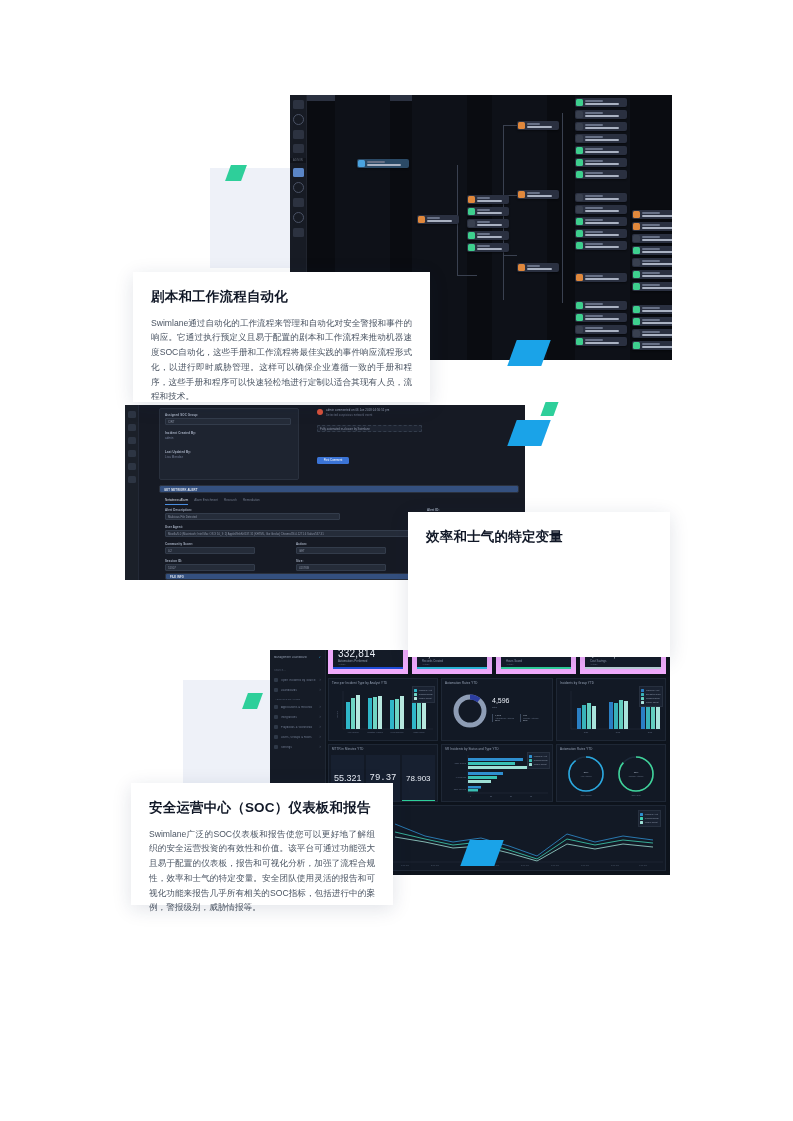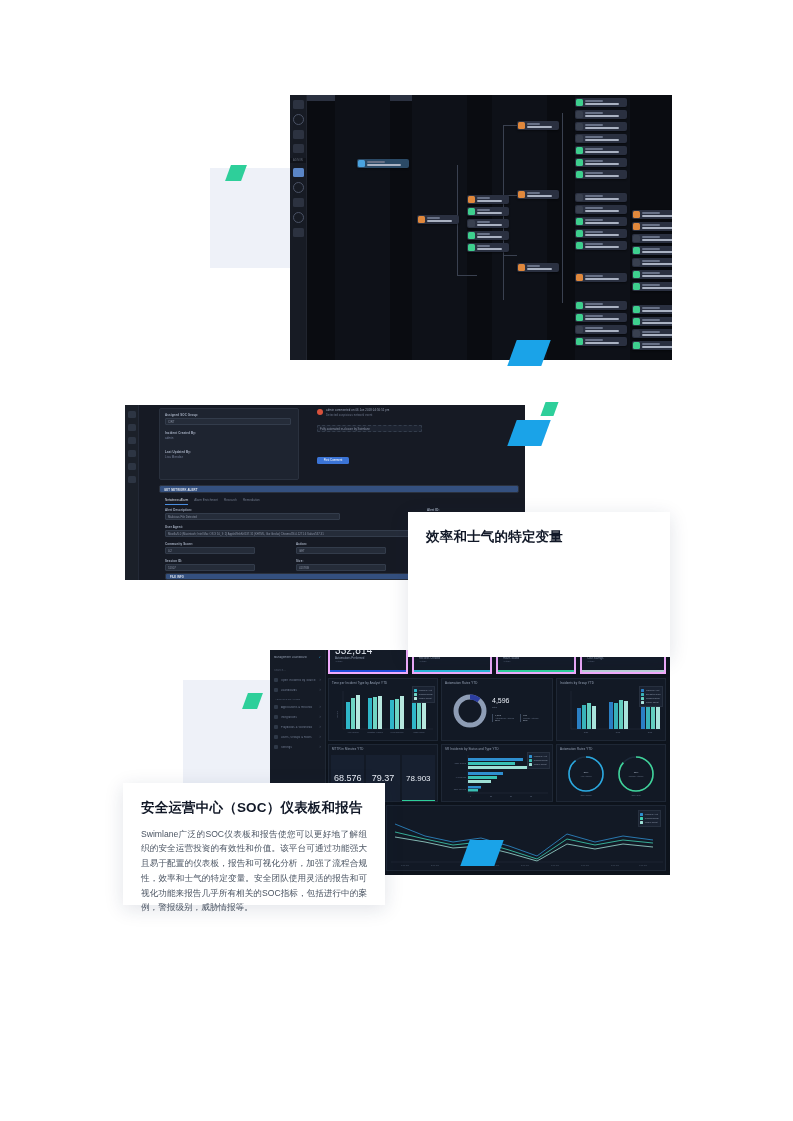"剧本和工作流程自动化" div.info-card { html: none -> <div> <h3>剧本和工作流程自动化</h3> <p>Swimlane通过自动化的工作流程来管理和自动化对安全警报和事件的响应。它通过执行预定义且易于配置的剧本和工作流程来推动机器速度SOC自动化，这些手册和工作流程将最佳实践的事件响应流程形式化，以进行即时威胁管理。这样可以确保企业遵循一致的手册和程序，这些手册和程序可以快速轻松地进行定制以适合其现有人员，流程和技术。</p> </div> }
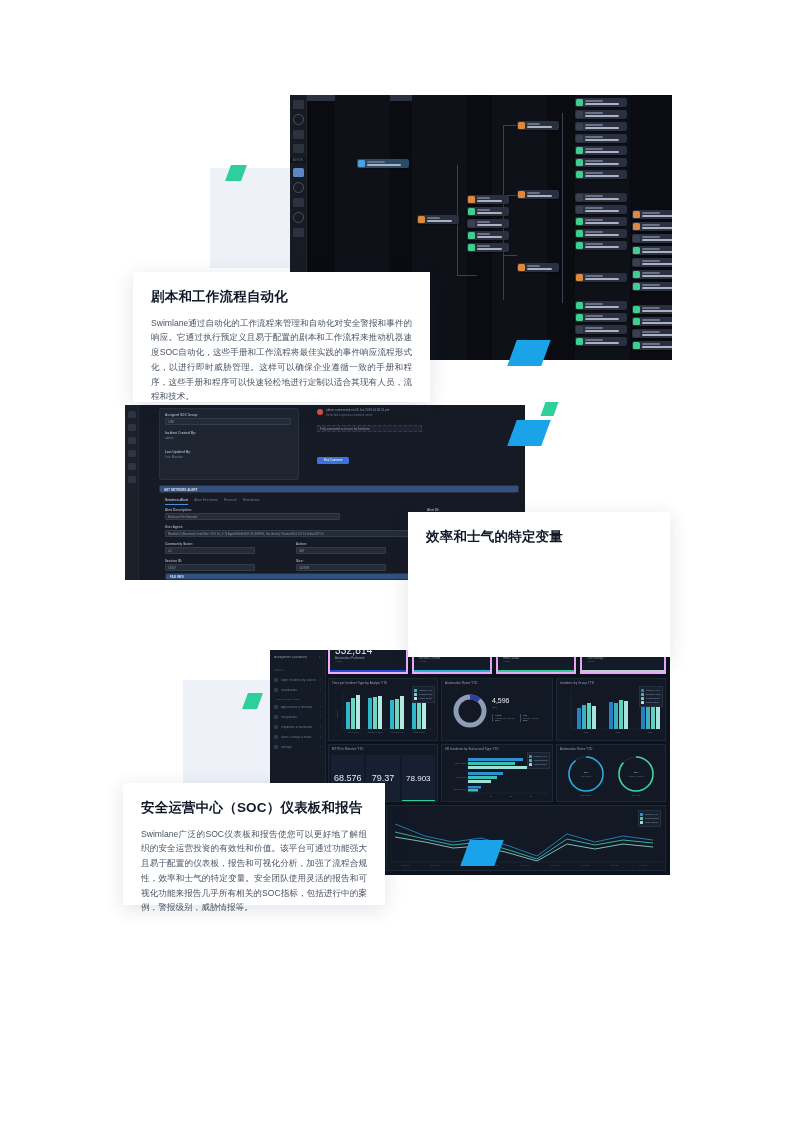"332,814" .kpi { border: 2px solid #f0abfc -> 5px solid #f0abfc }
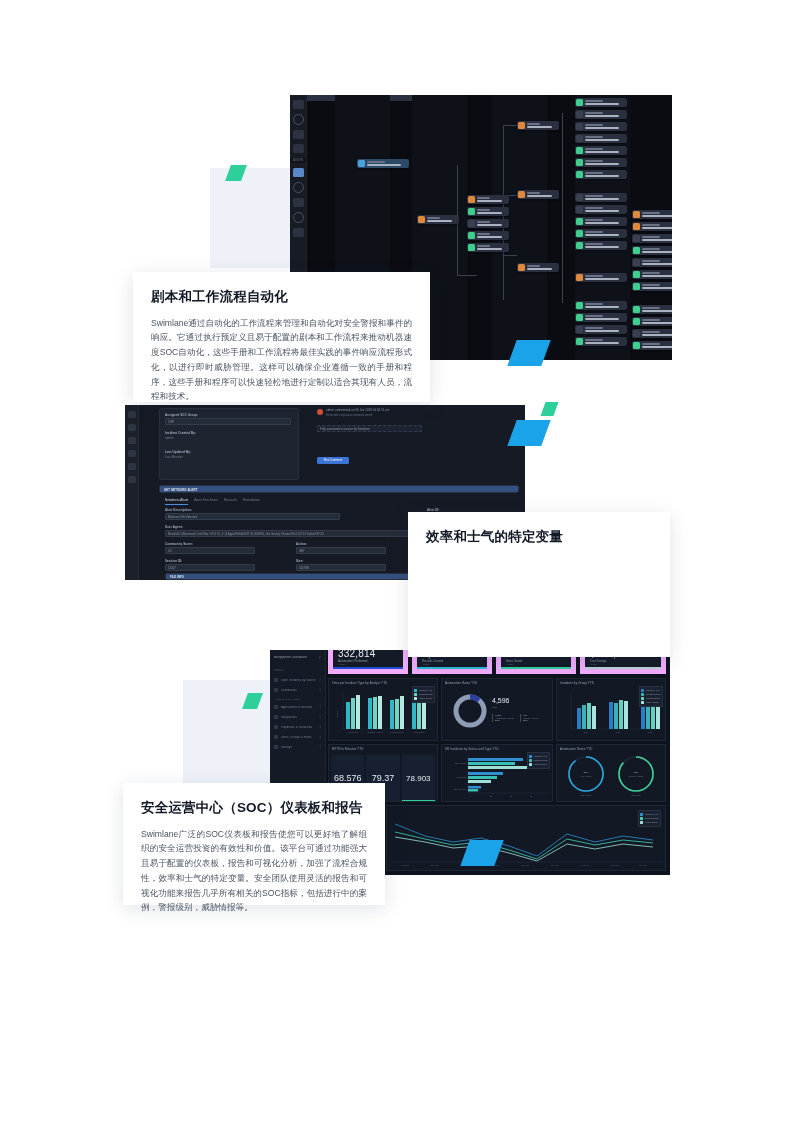"68.576" span { text: 68.576 -> 55.321 }
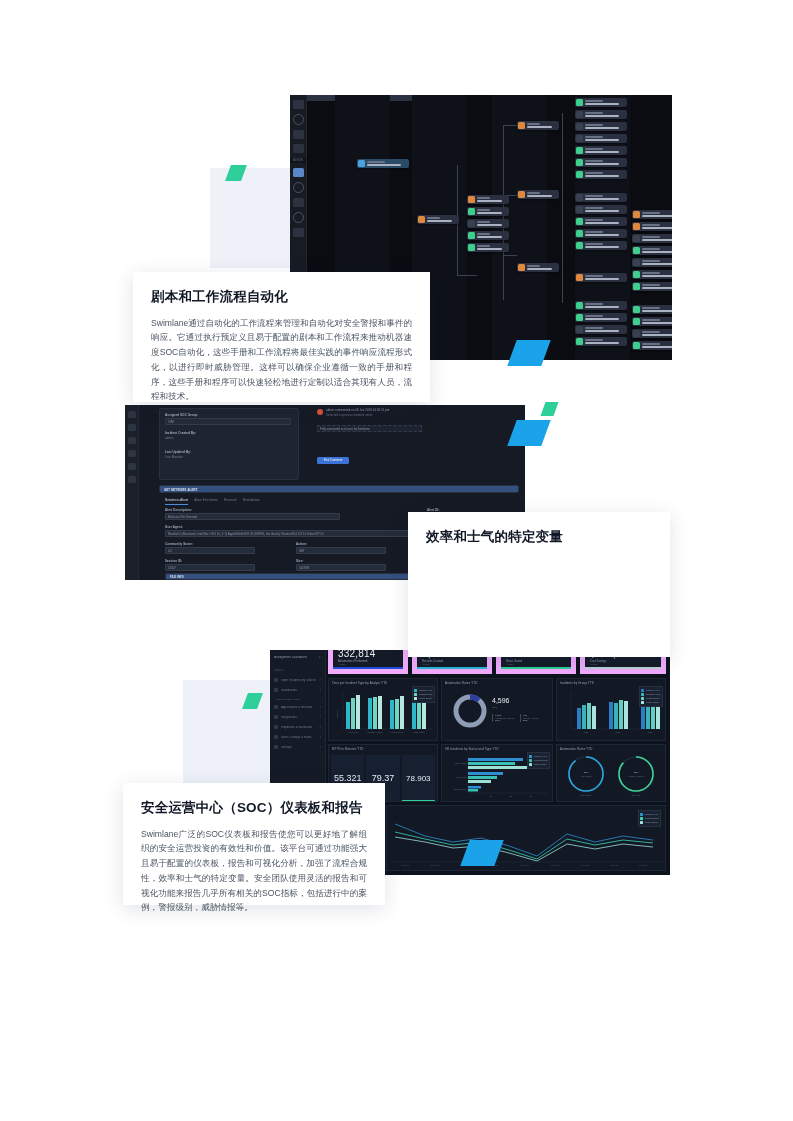"79.37" span { font-family: none -> Liberation Mono, monospace }
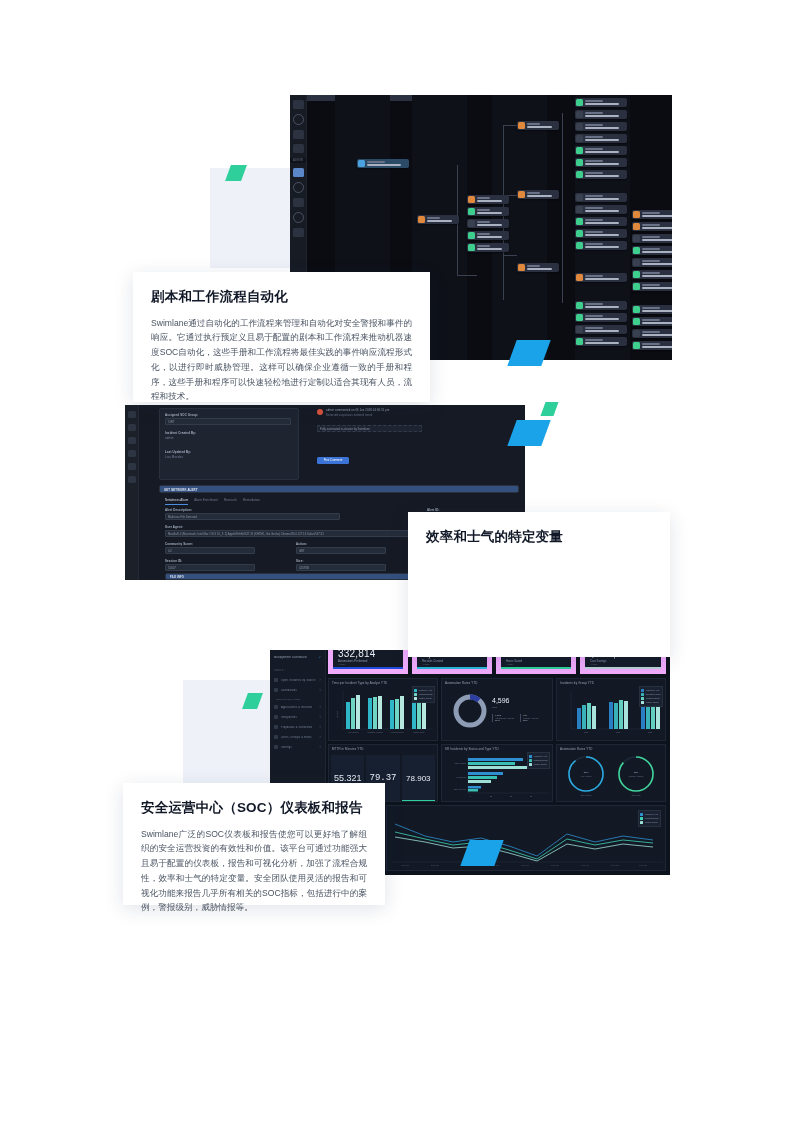"安全运营中心（SOC）仪表板和报告" div.info-card { left: 123px -> 131px }
